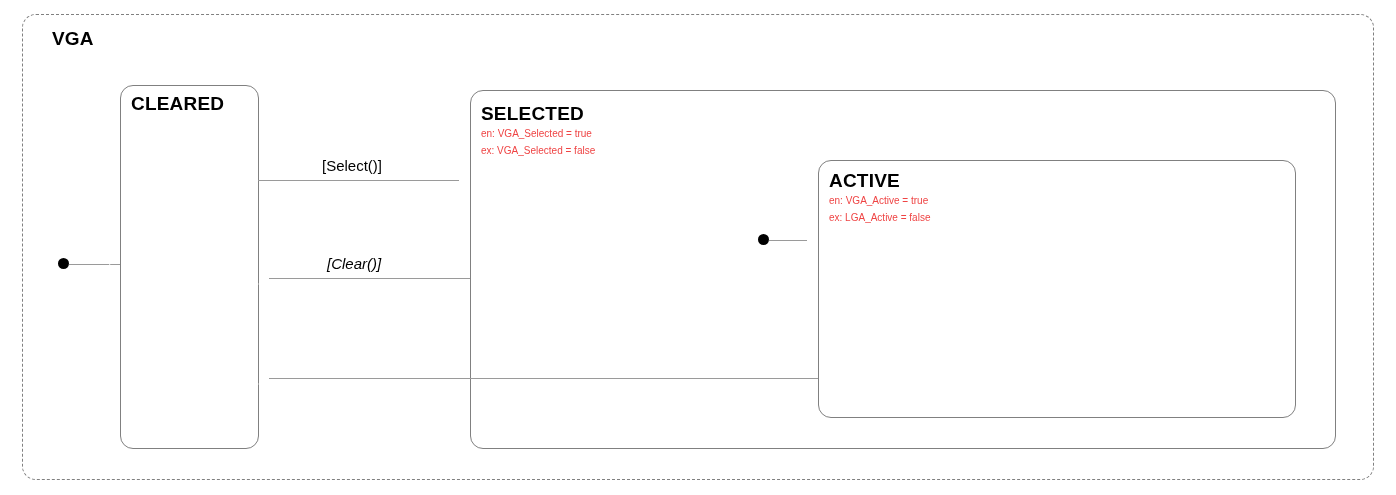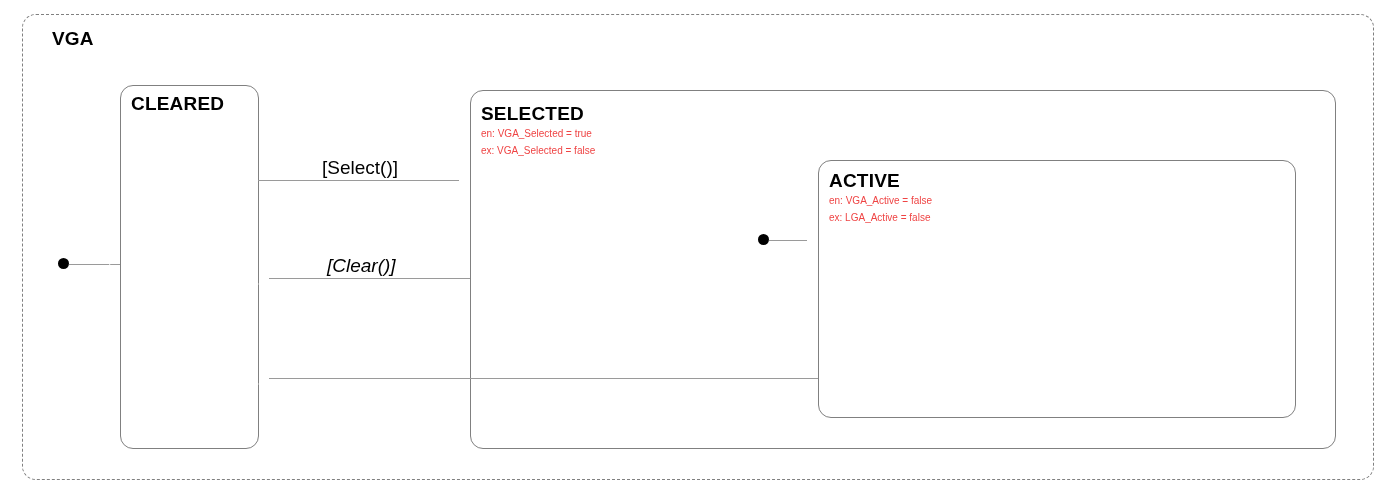"[Select()]" .edge-label { font-size: 19px -> 15px }
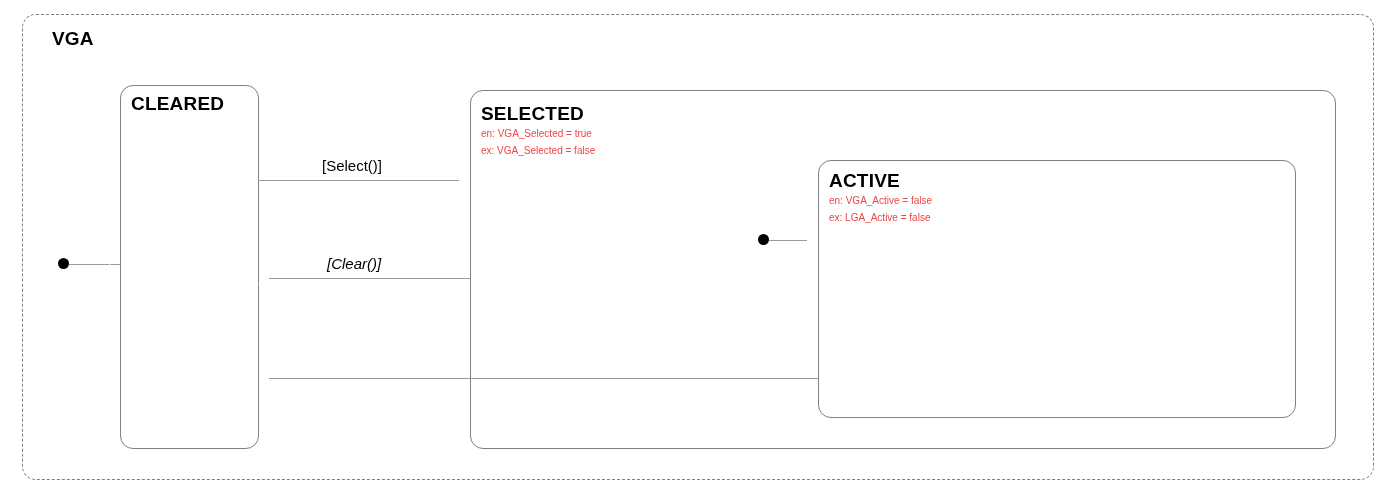"en: VGA_Active = false" div.state-action { text: false -> true }
